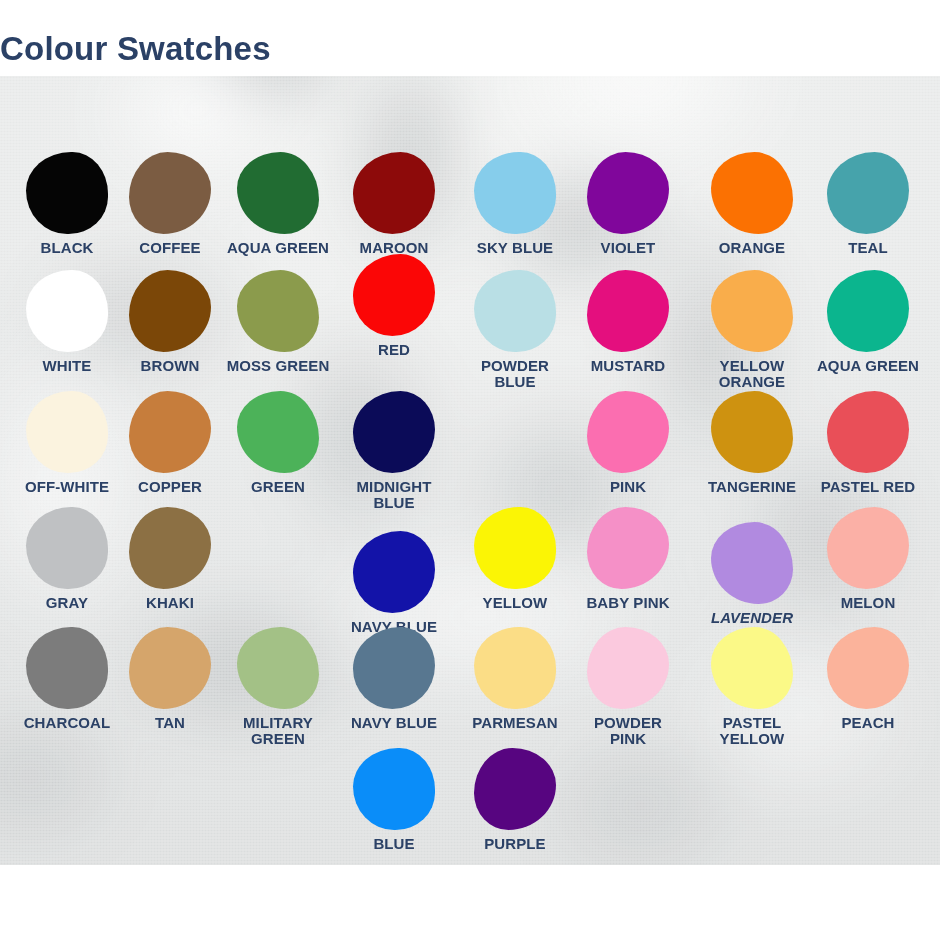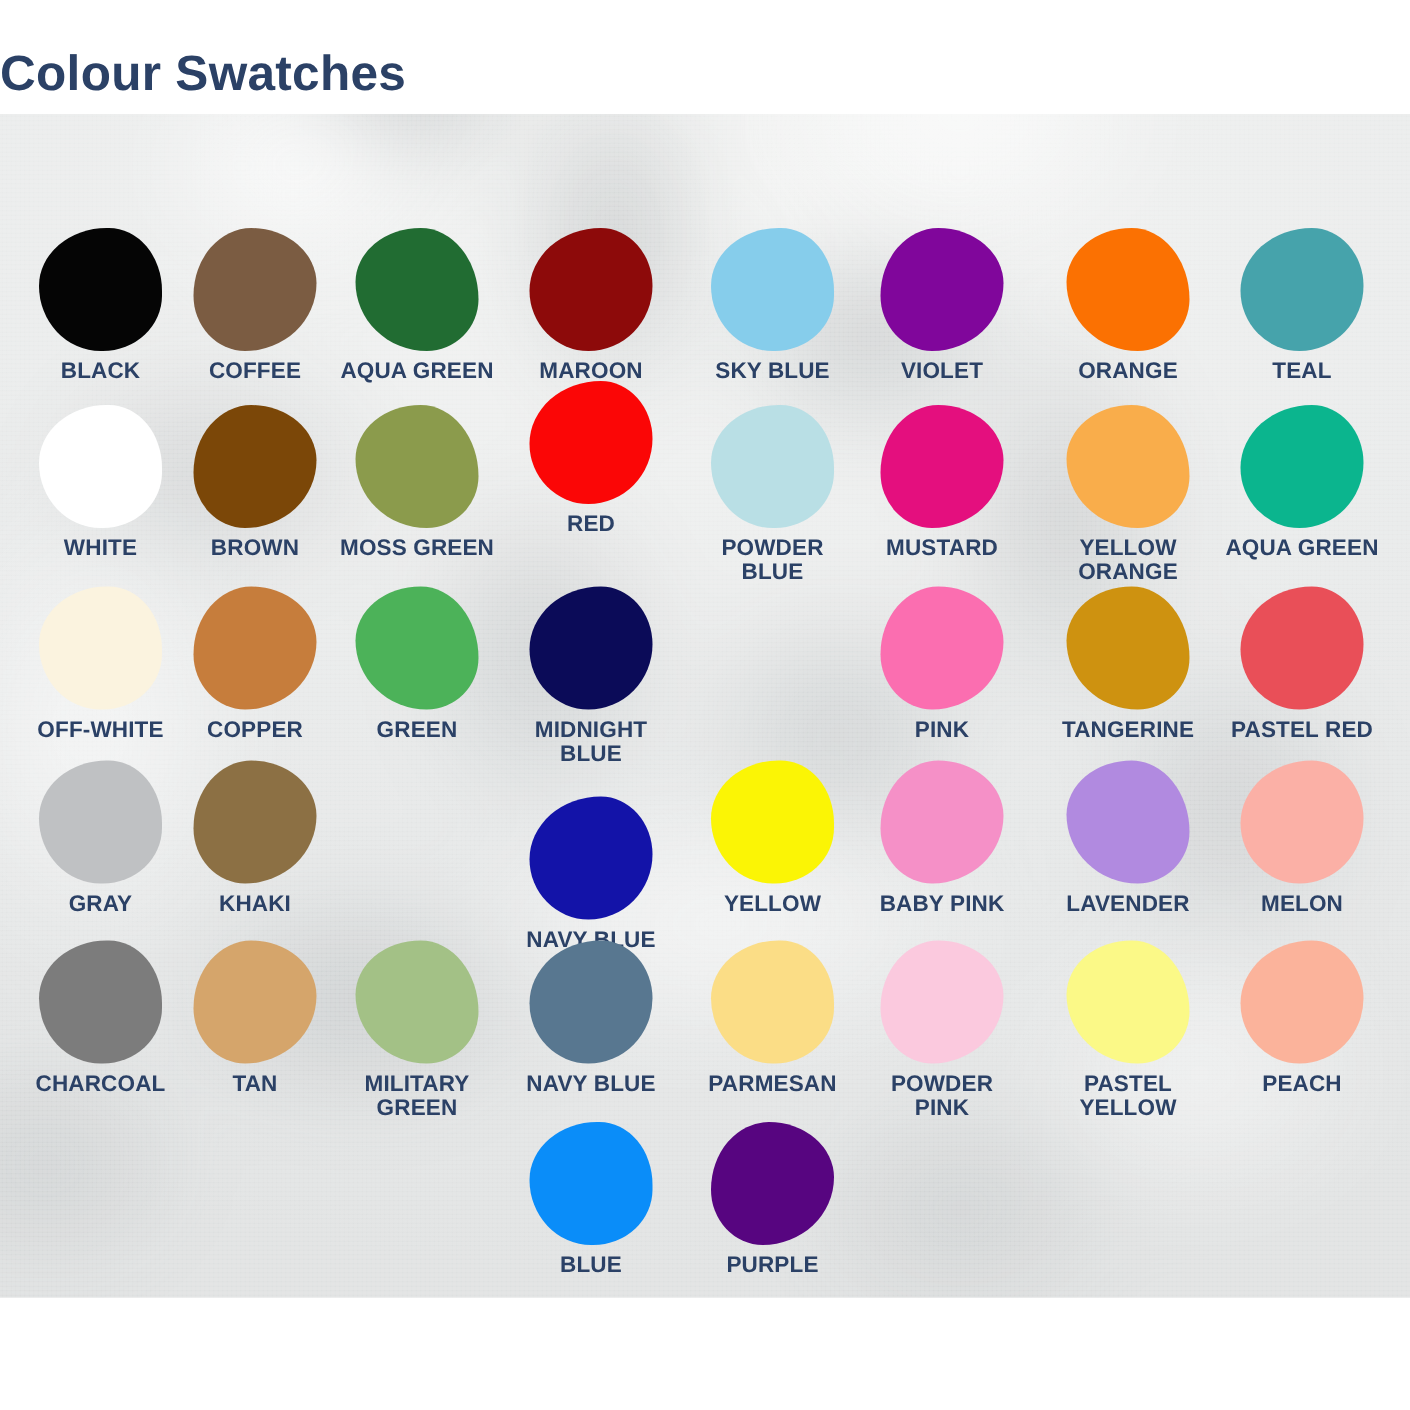"LAVENDER" div.swatch { font-style: none -> italic; top: 507px -> 522px }
